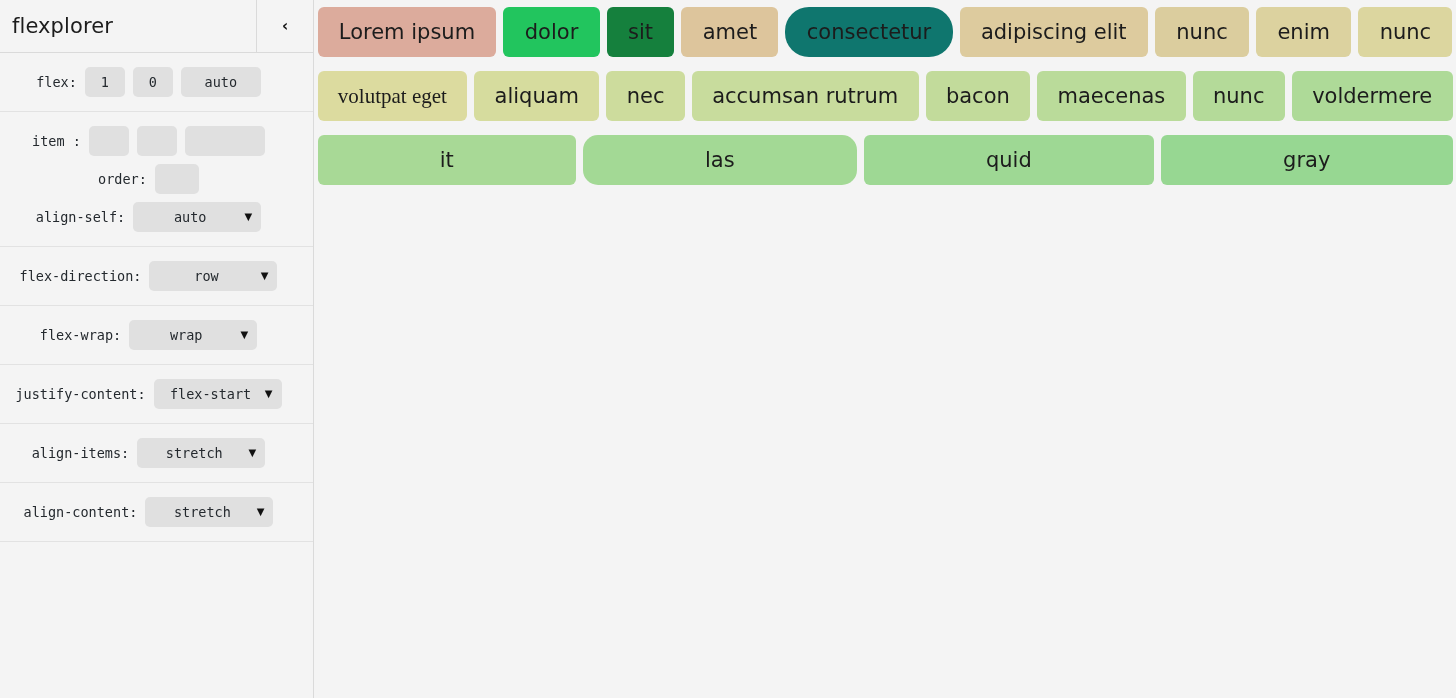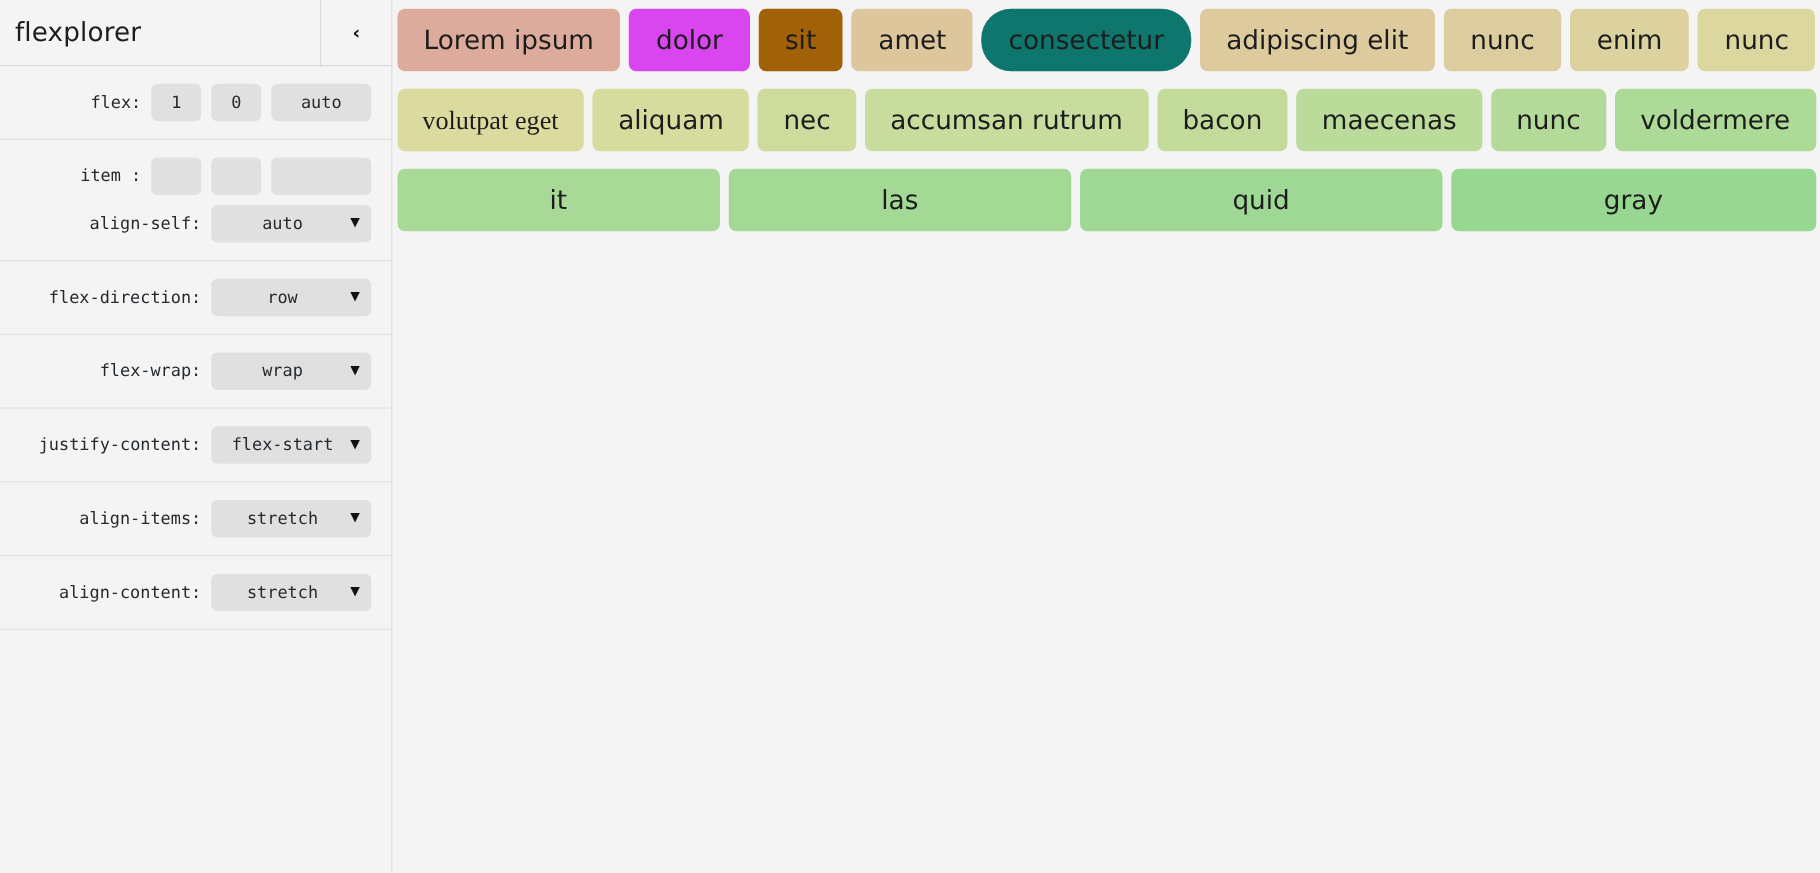"dolor" div.flex-item { background: #d946ef -> #22c55e }
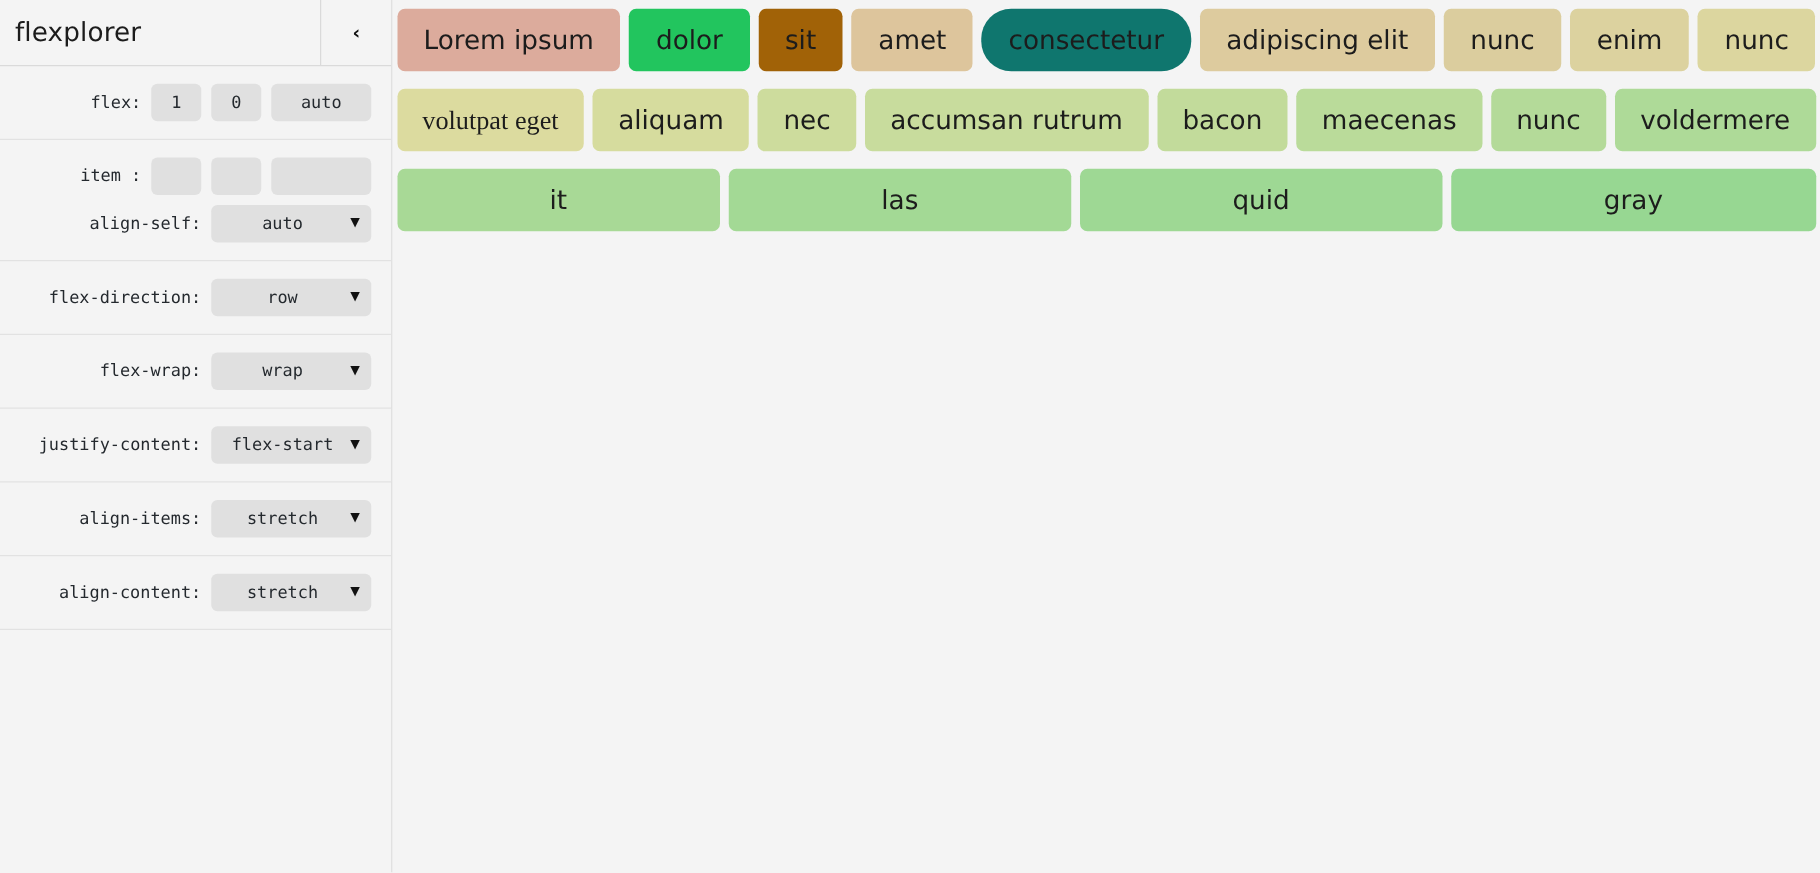"sit" div.flex-item { background: #a16207 -> #15803d }
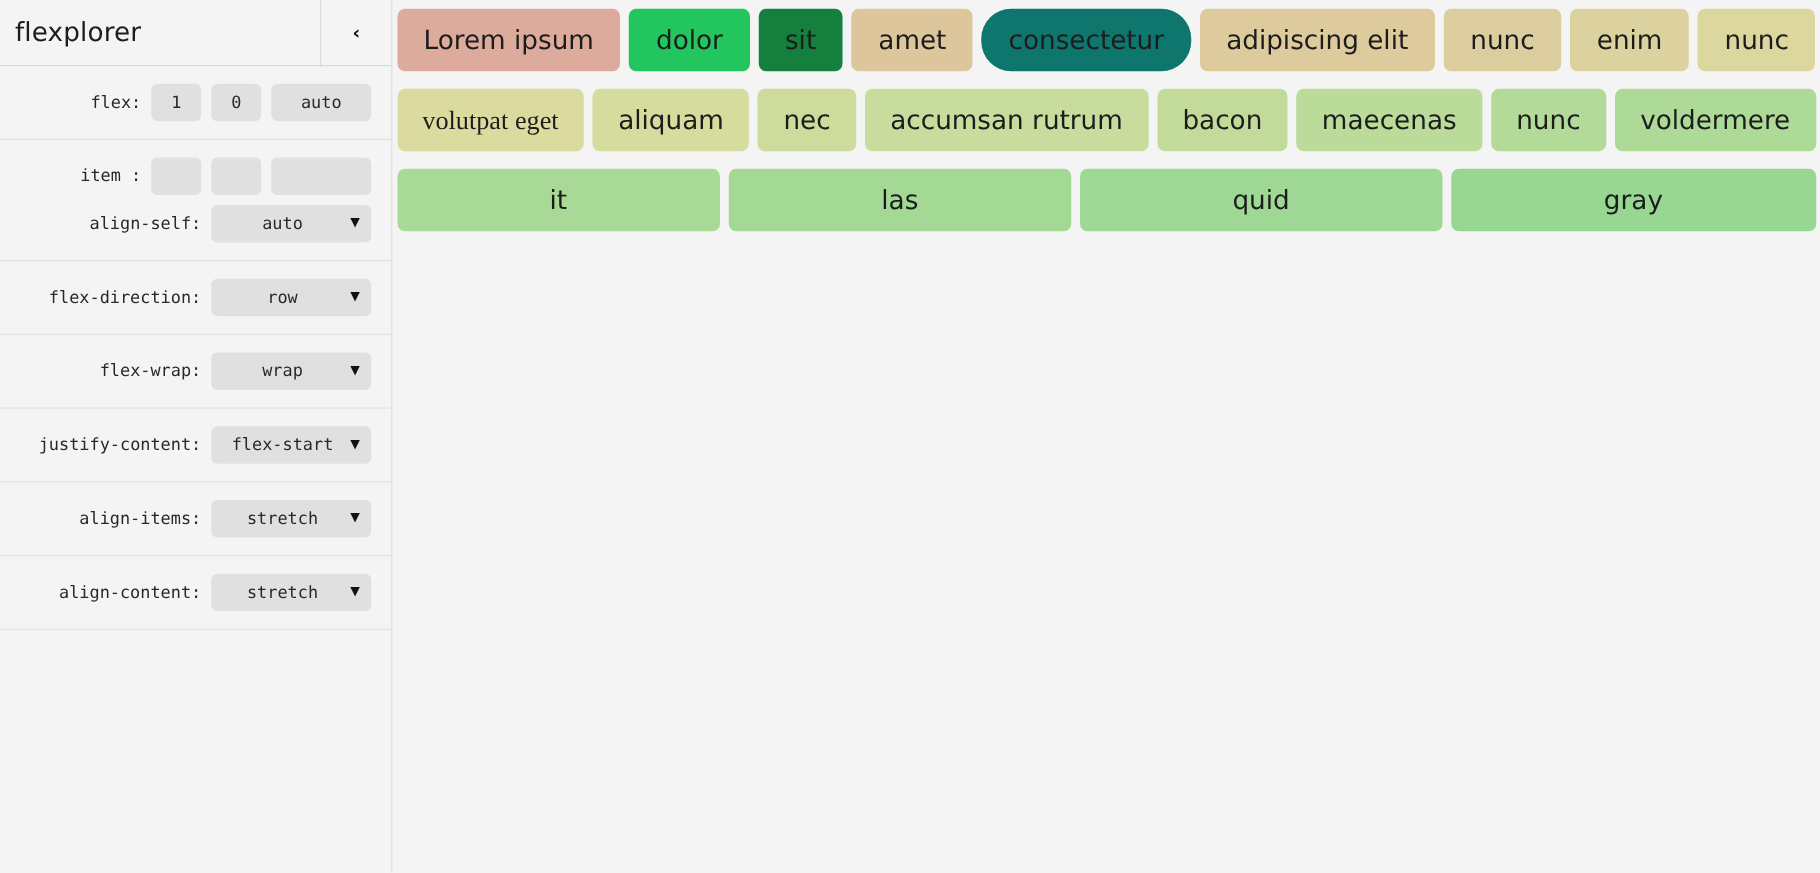"flex:" .sb-row { justify-content: flex-end -> center }
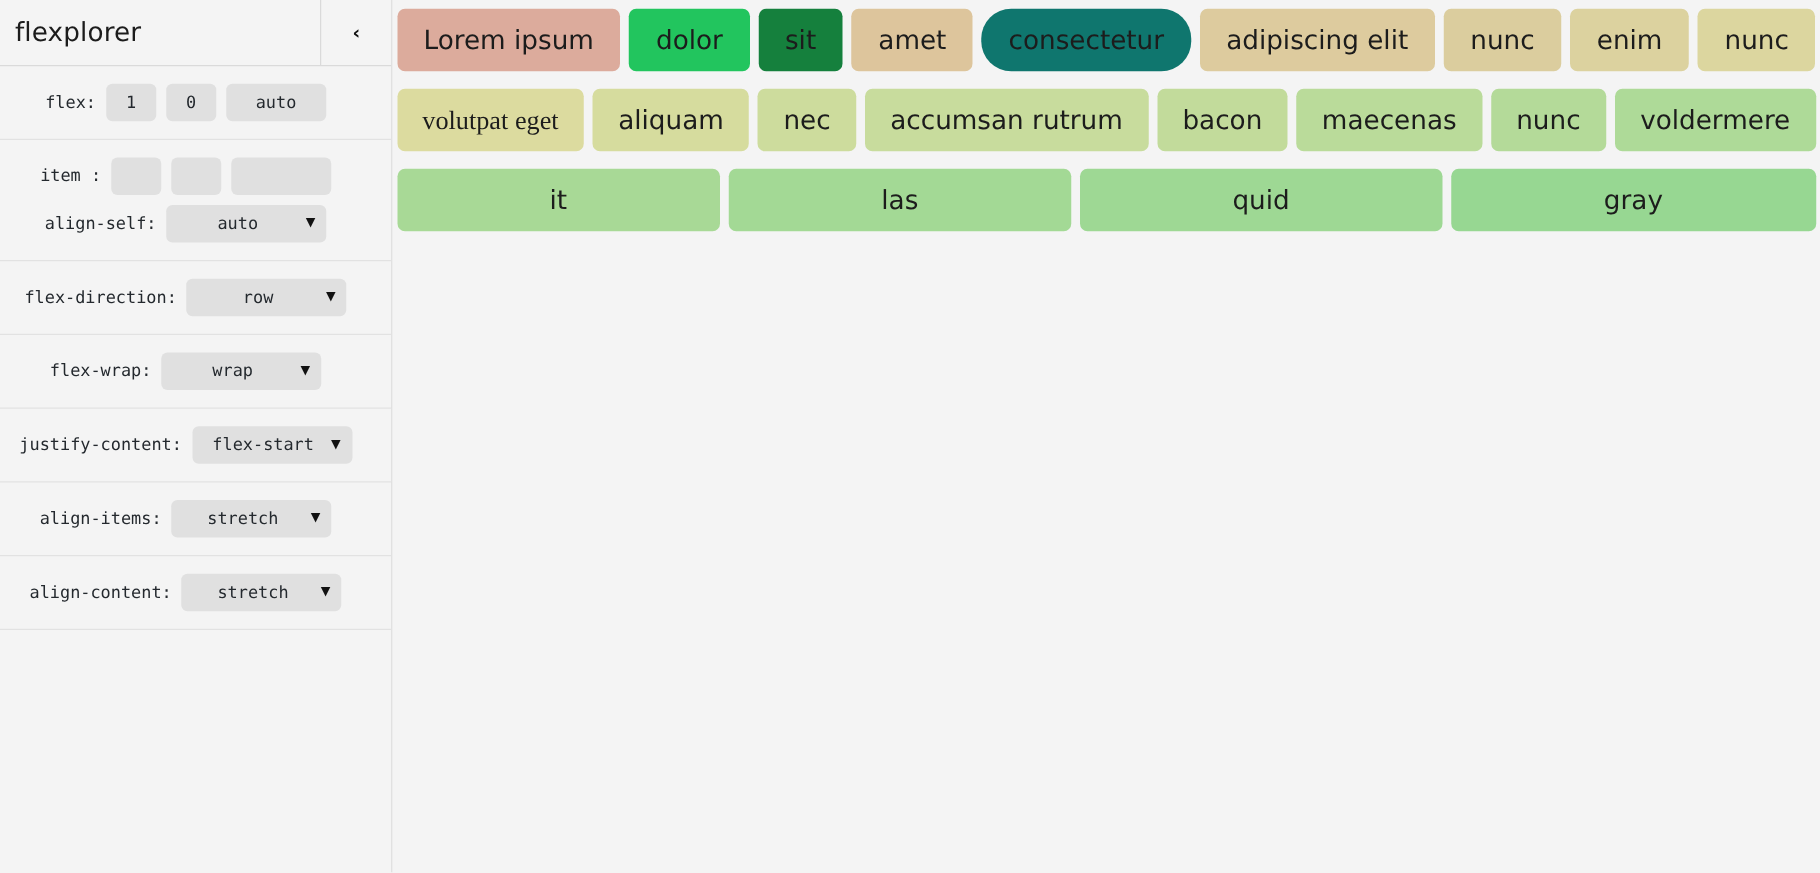"las" div.flex-item { border-radius: none -> 15px }
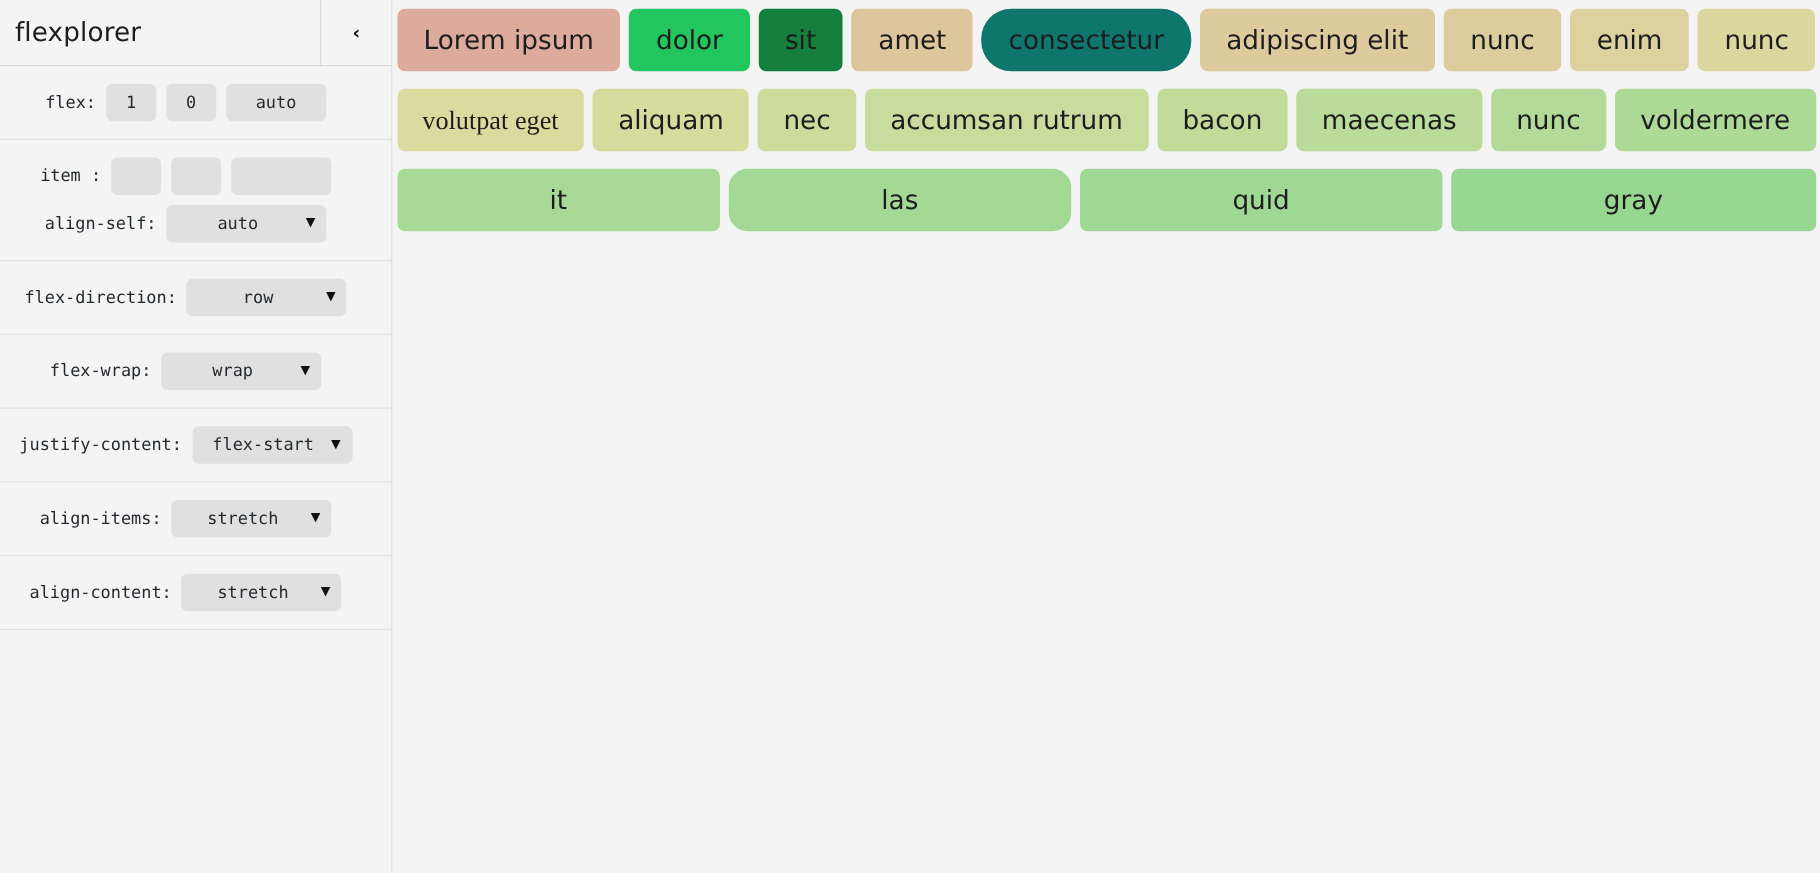"order:" div.sb-row { html: none -> <div> <span>order:</span> <input> </div> }
